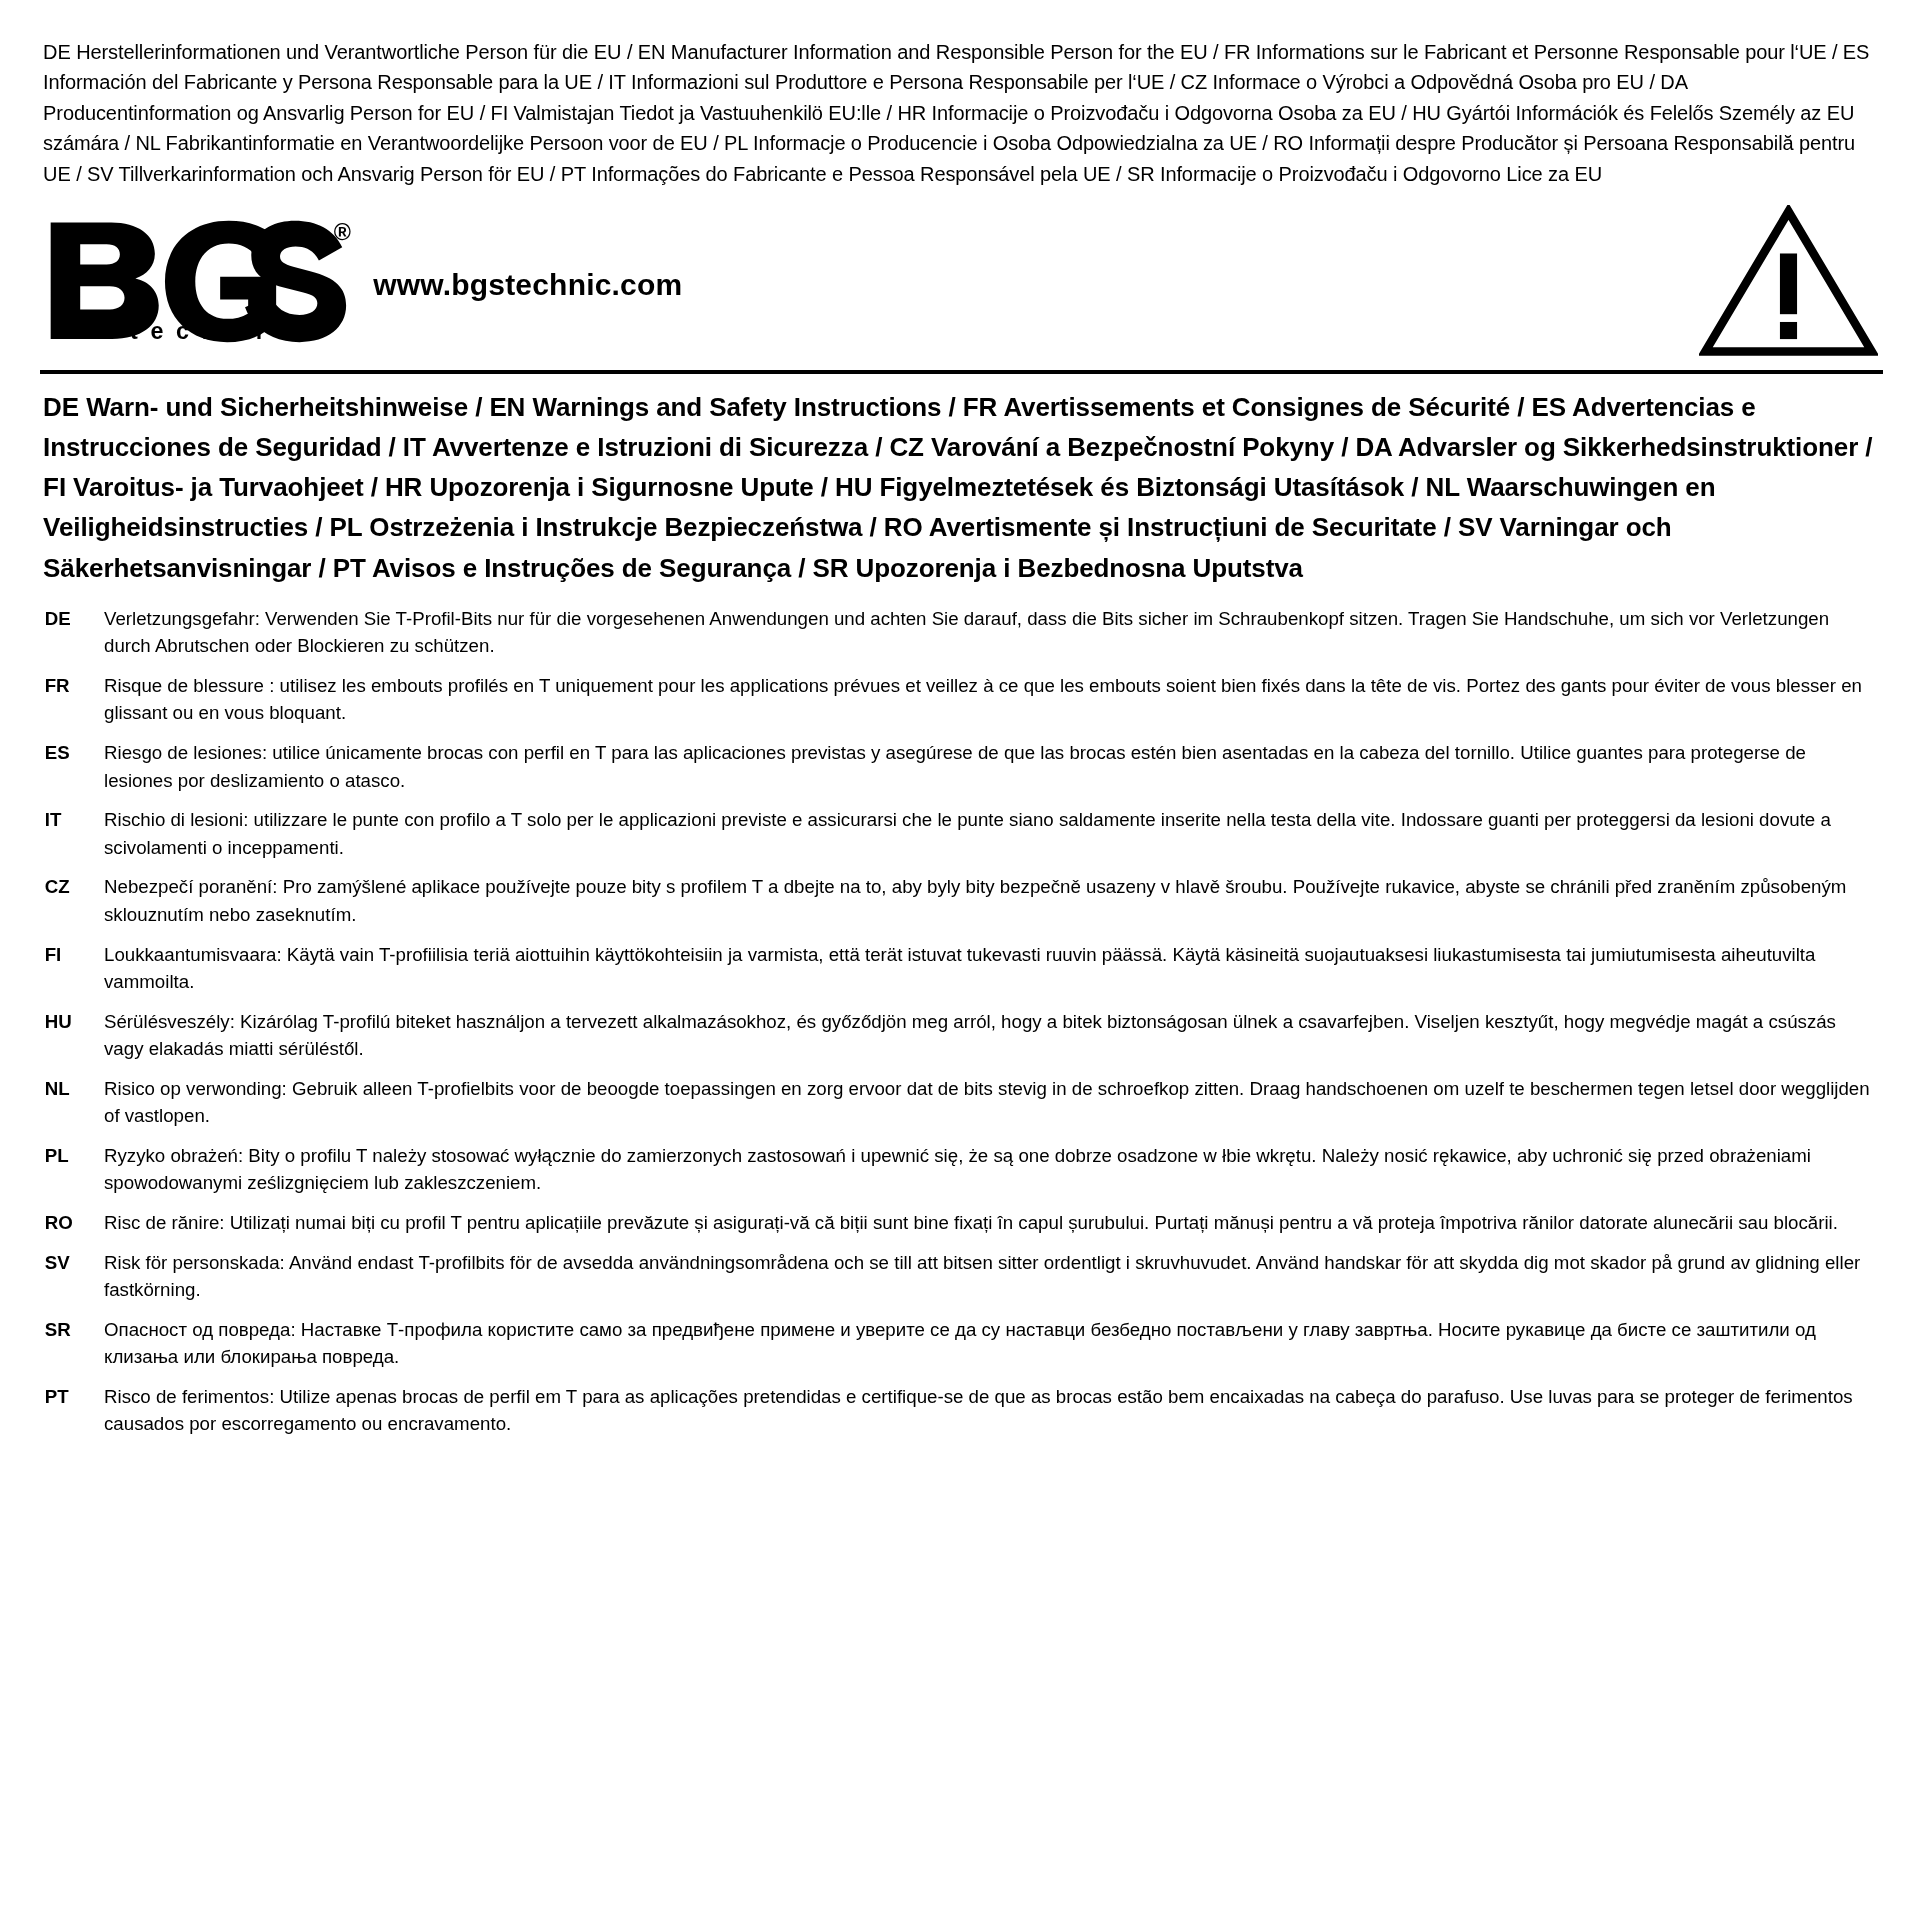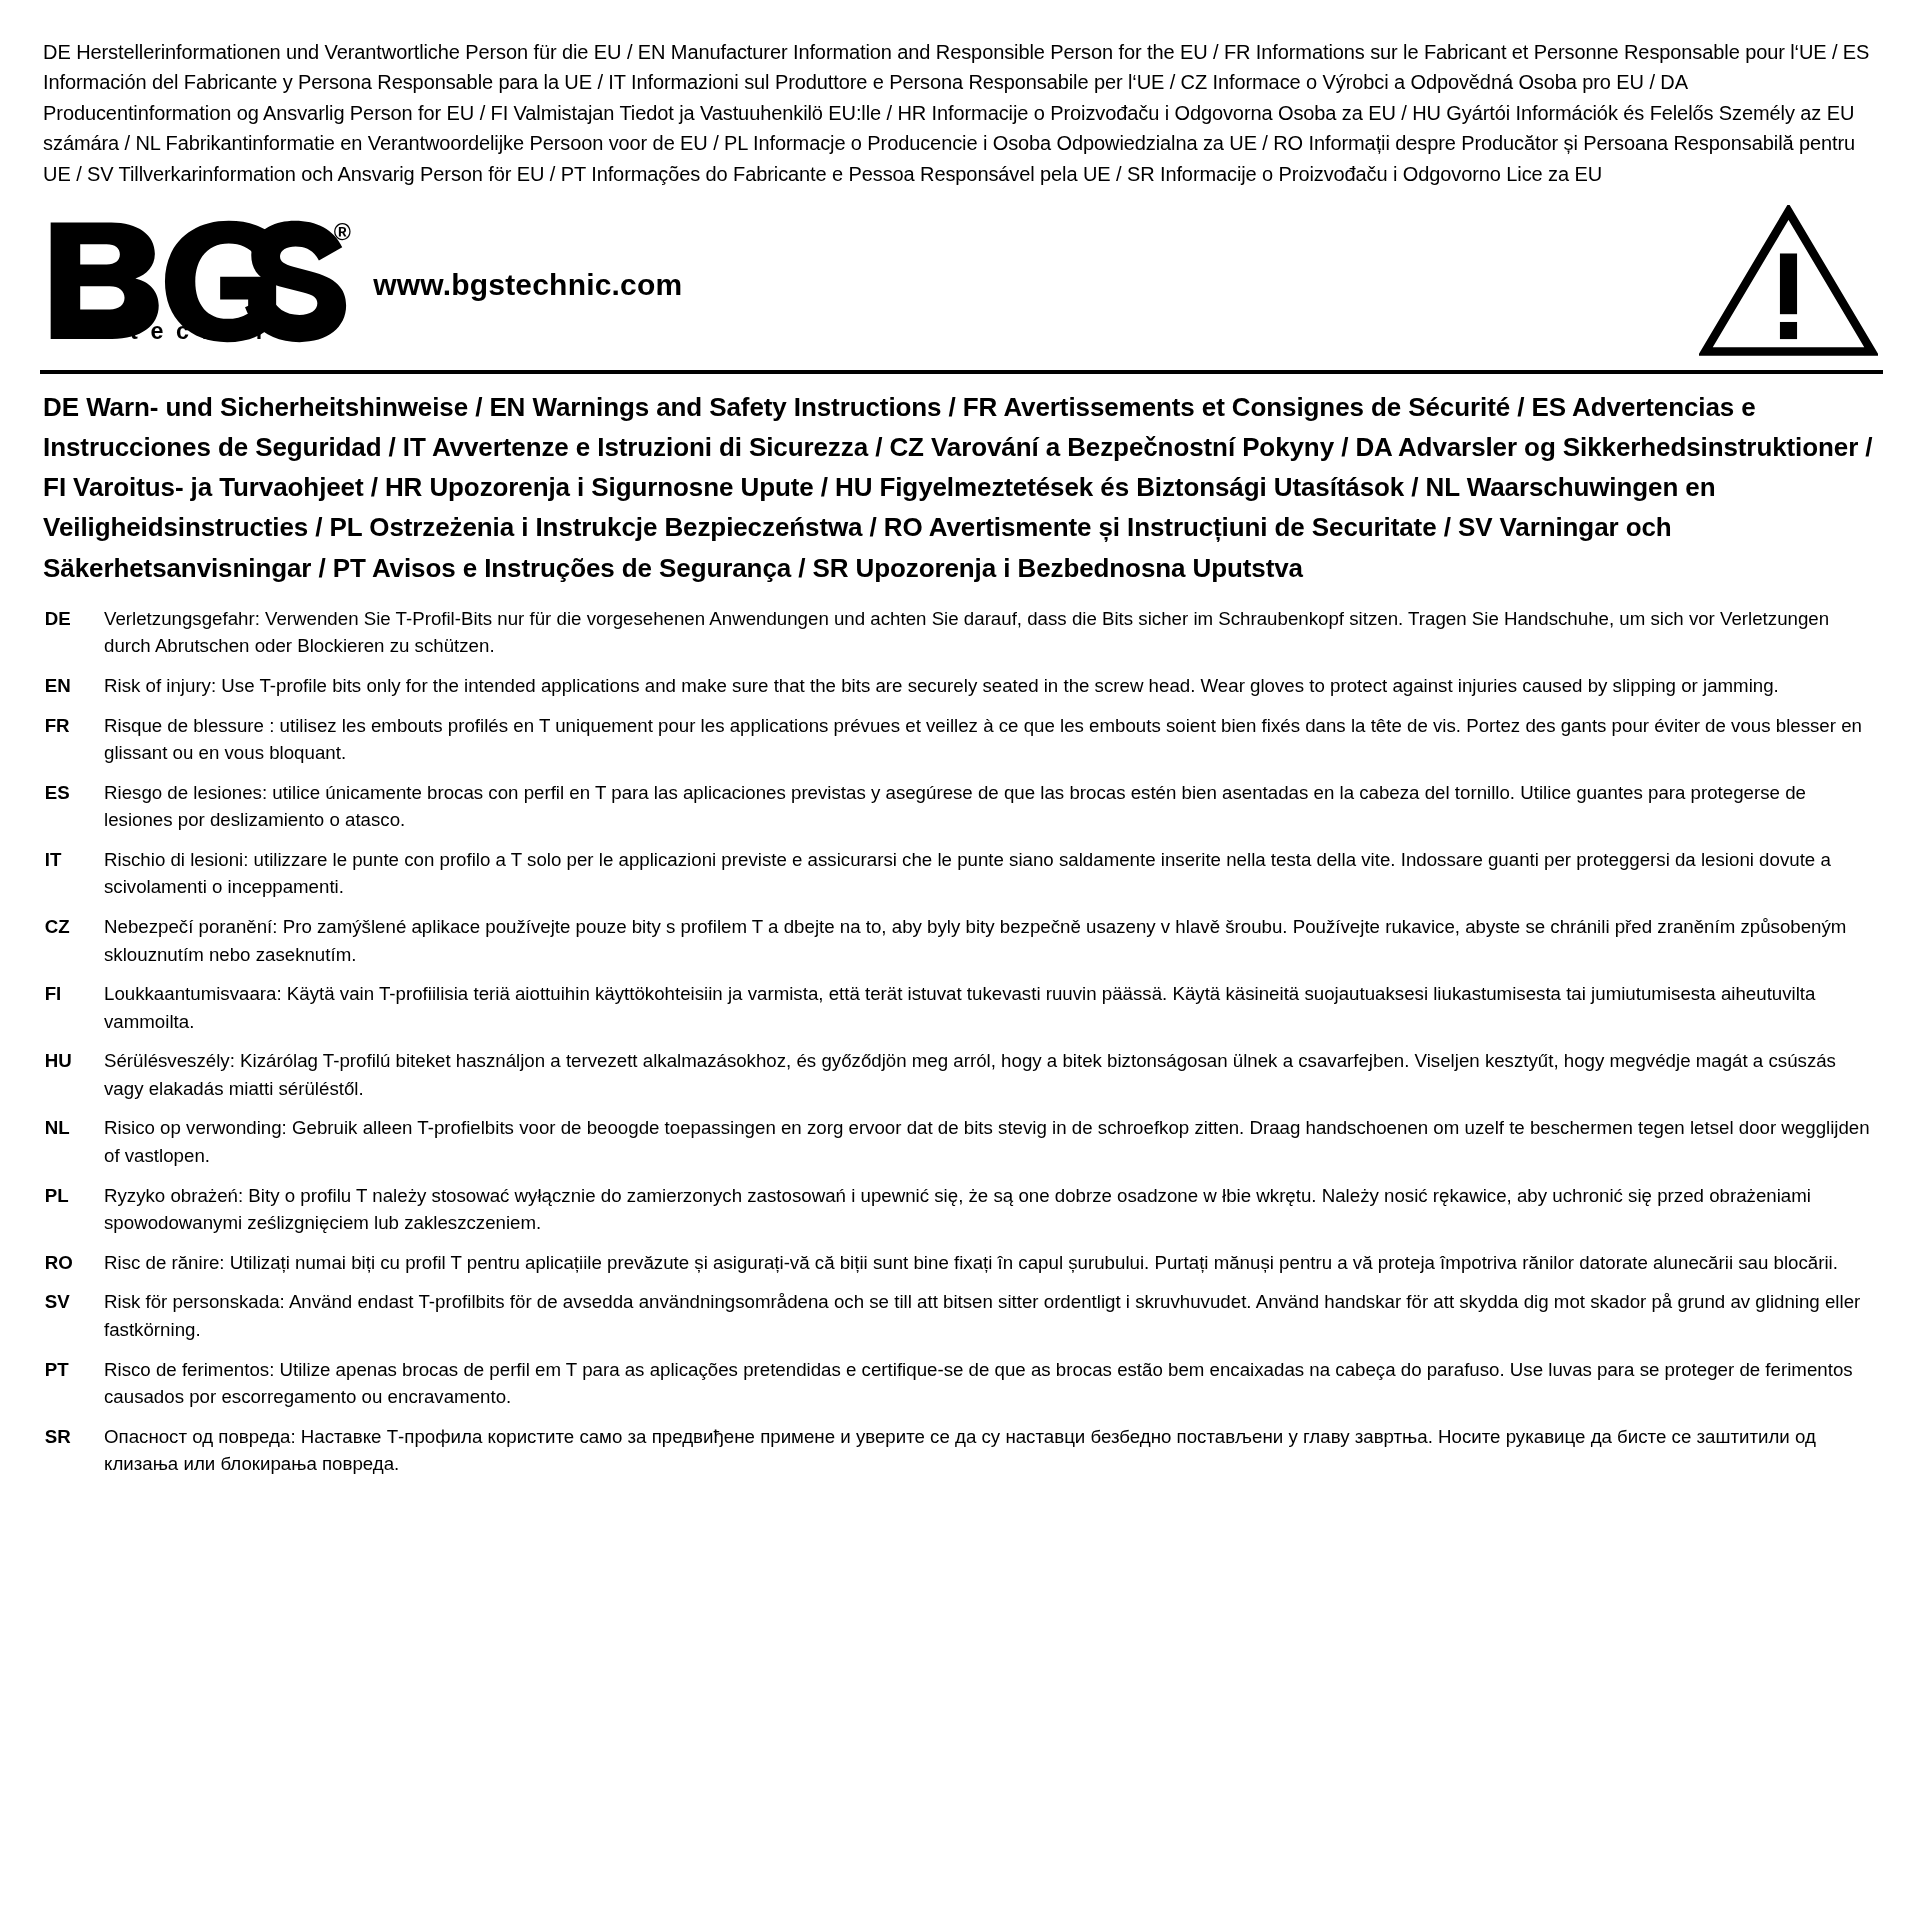"EN" div.row { html: <div> <div>EN</div> <div>Risk of injury: Use T-profile bits only for the intended applications and make sure that the bits are securely seated in the screw head. Wear gloves to protect against injuries caused by slipping or jamming.</div> </div> -> none }
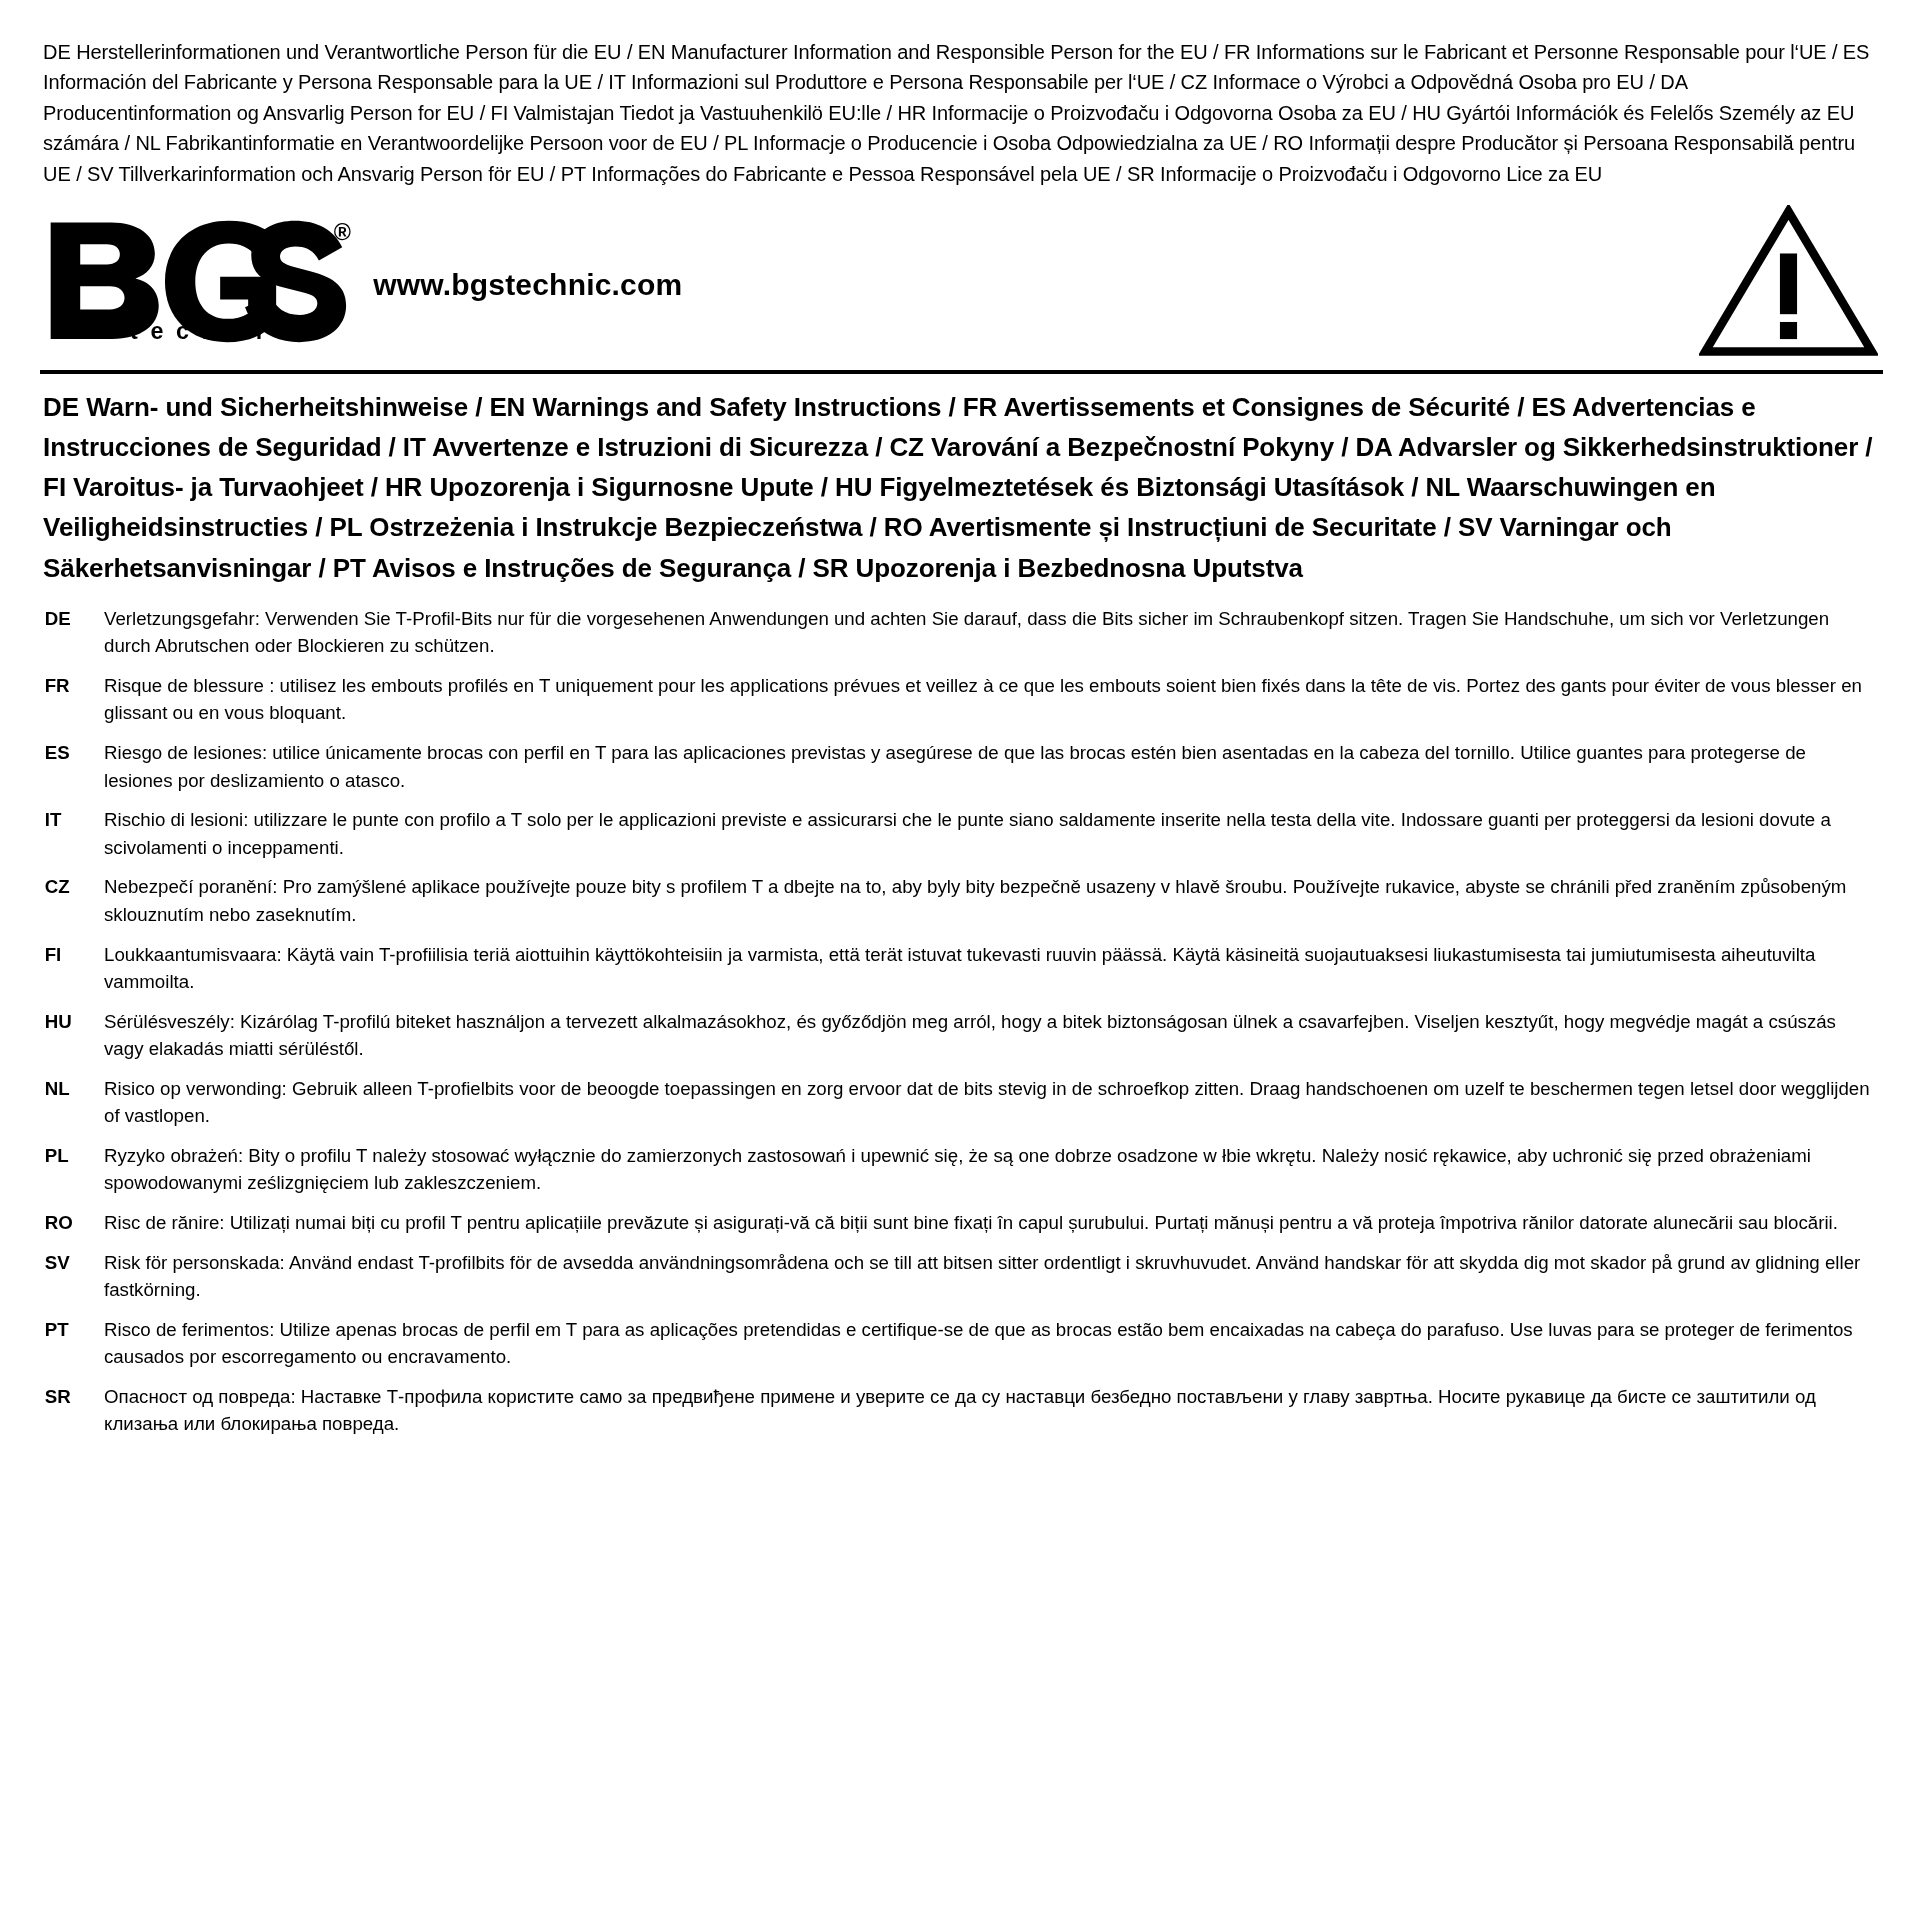"PT" div.row { order: before "SR" -> after "SR" }
